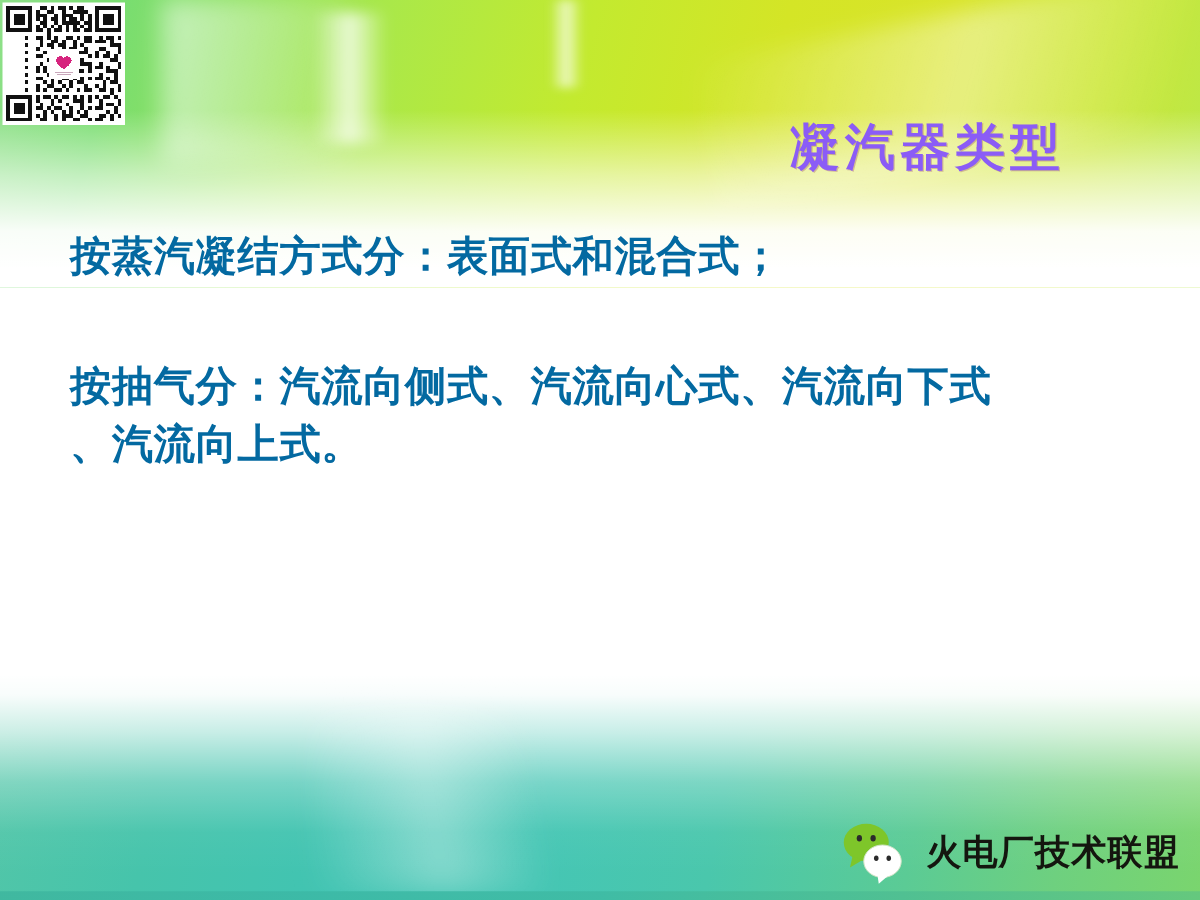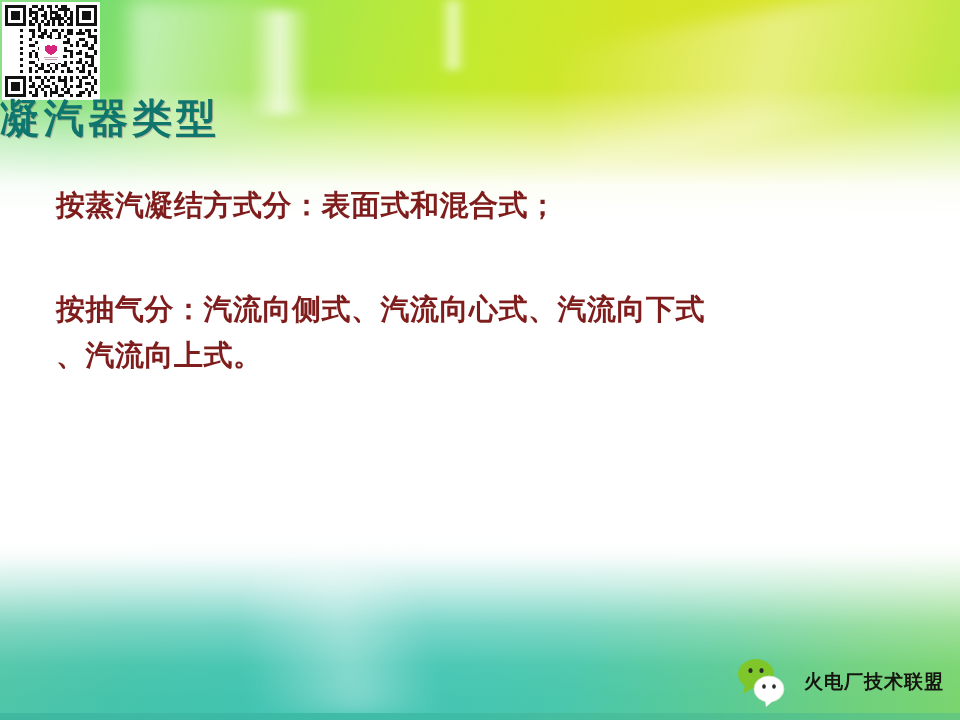"凝汽器类型" #slide-title { color: #0f766e -> #8b5cf6; text-align: left -> right }
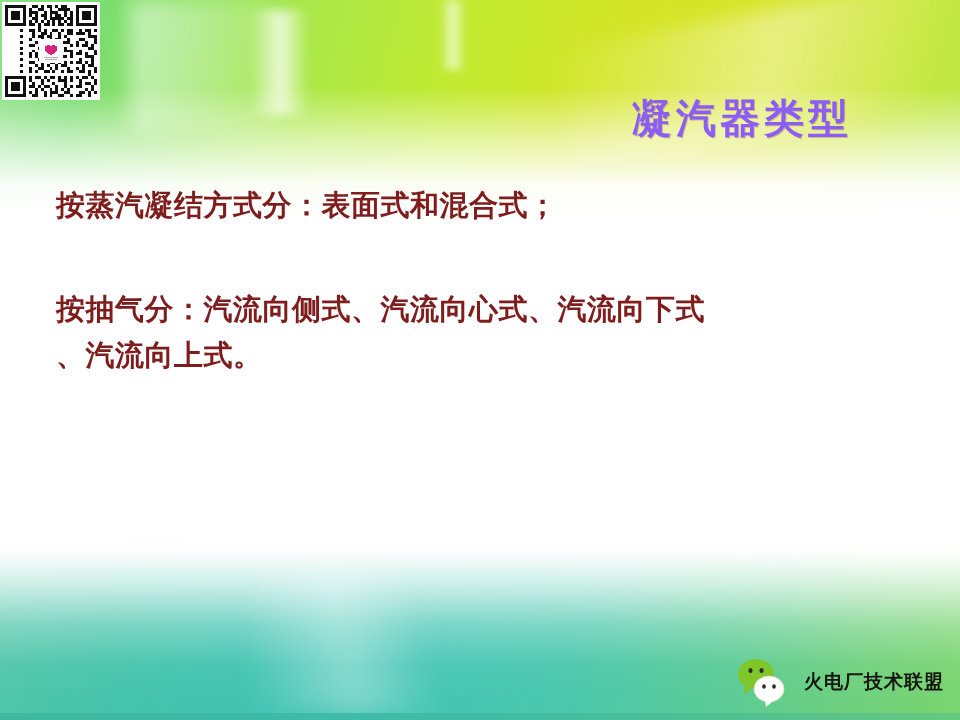"按蒸汽凝结方式分：表面式和混合式；" .body-para { color: #7f1d1d -> #0369a1; font-size: 29px -> 33px }
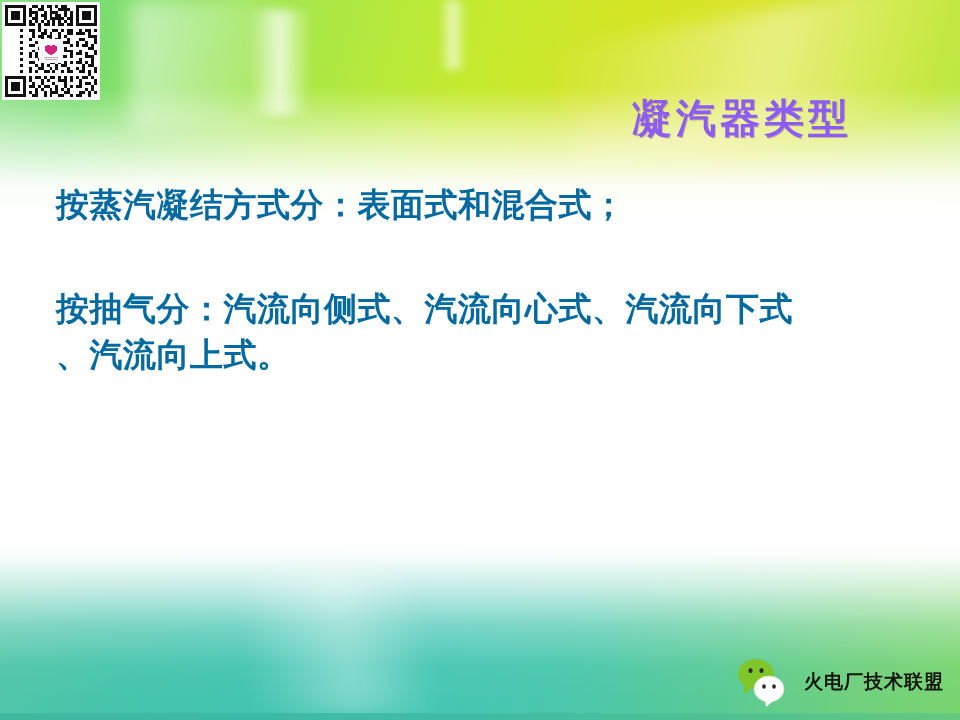"火电厂技术联盟" #watermark-text { font-size: 19px -> 28px }
